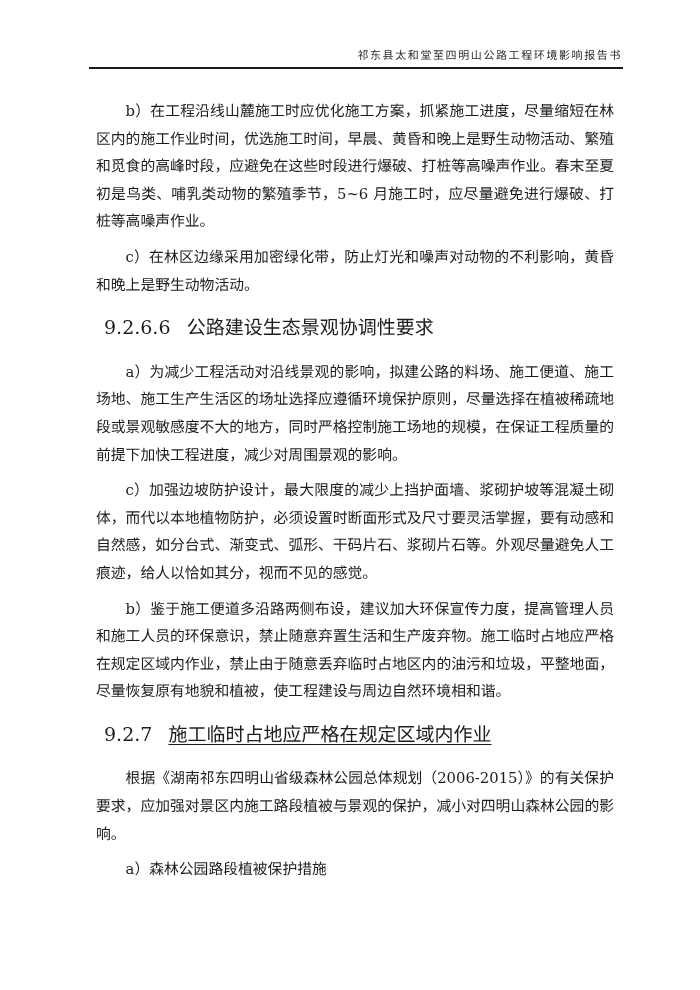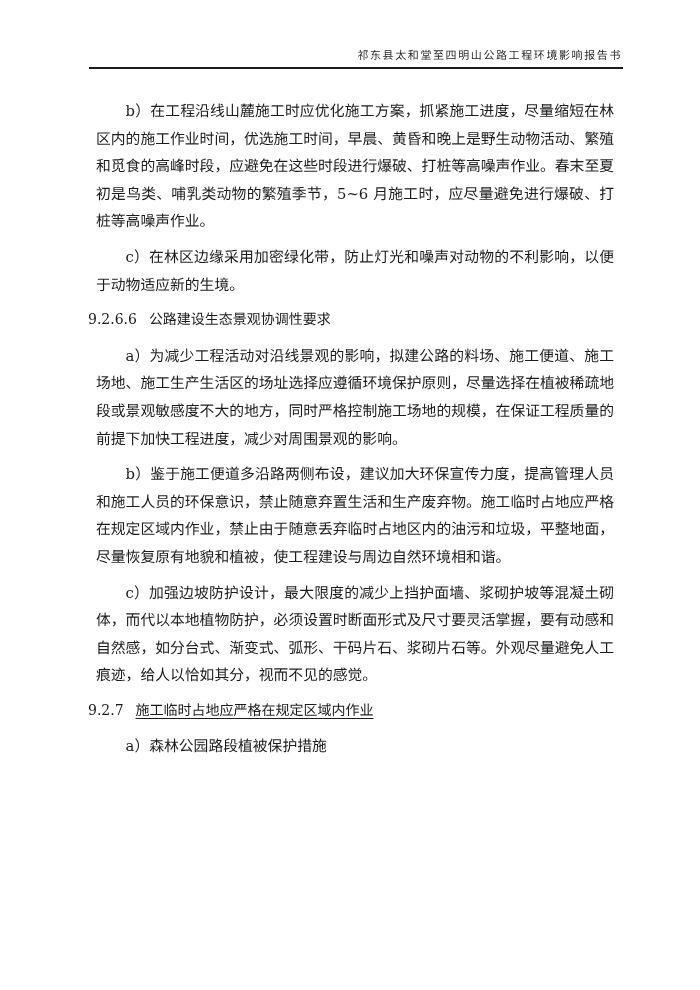"c）在林区边缘采用加密绿化带，防止灯光和噪声对动物的不利影响，以便于动物适应新的" p.para { text: 以便于动物适应新的生境 -> 黄昏和晚上是野生动物活动 }
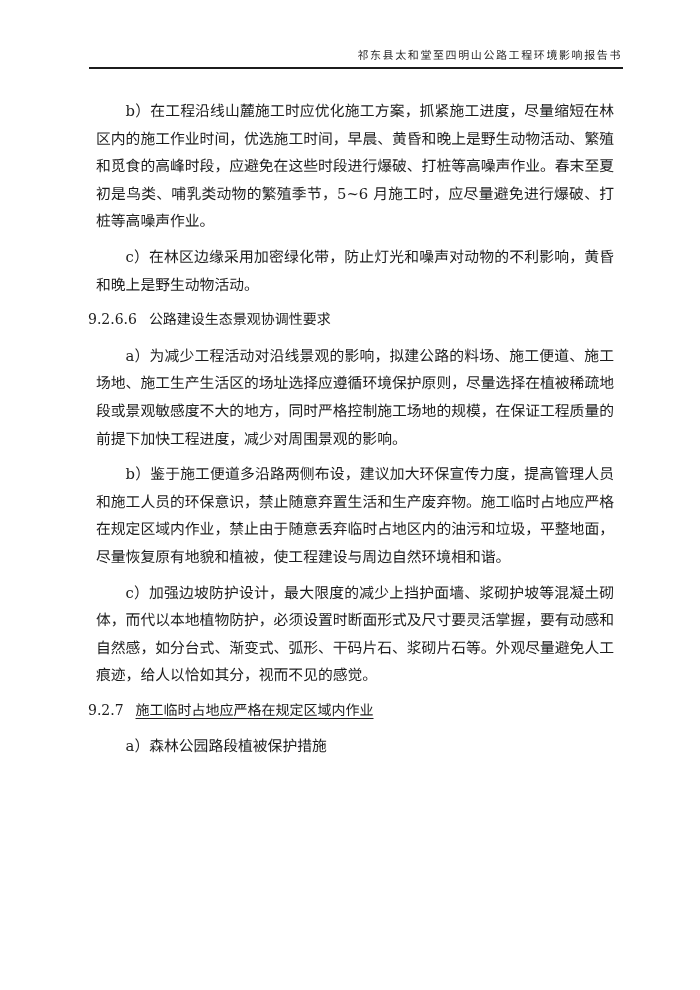"9.2.6.6 公路建设生态景观协调性要求" .content .heading { font-size: 14px -> 19px; margin: 0 -> 16px }
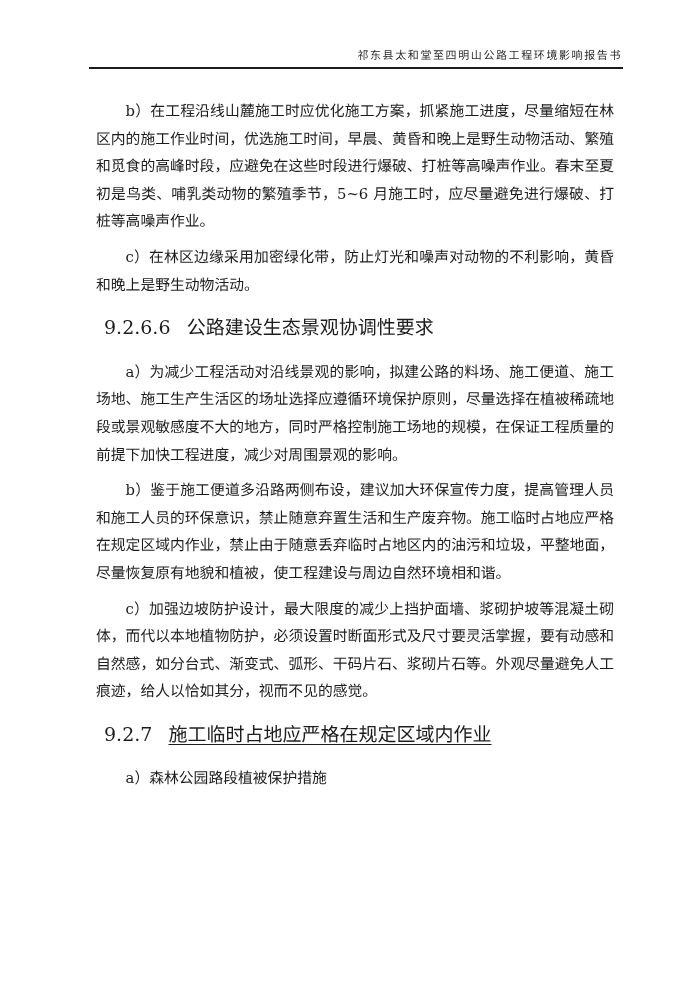"b）鉴于施工便道多沿路两侧布设，建议加大环保宣传力度，提高管理人员和施工人员的环" p.para { order: before "c）加强边坡防护设计，最大限度的减少上挡护面墙、浆砌护坡等混凝土砌体，而代以本地" -> after "c）加强边坡防护设计，最大限度的减少上挡护面墙、浆砌护坡等混凝土砌体，而代以本地" }
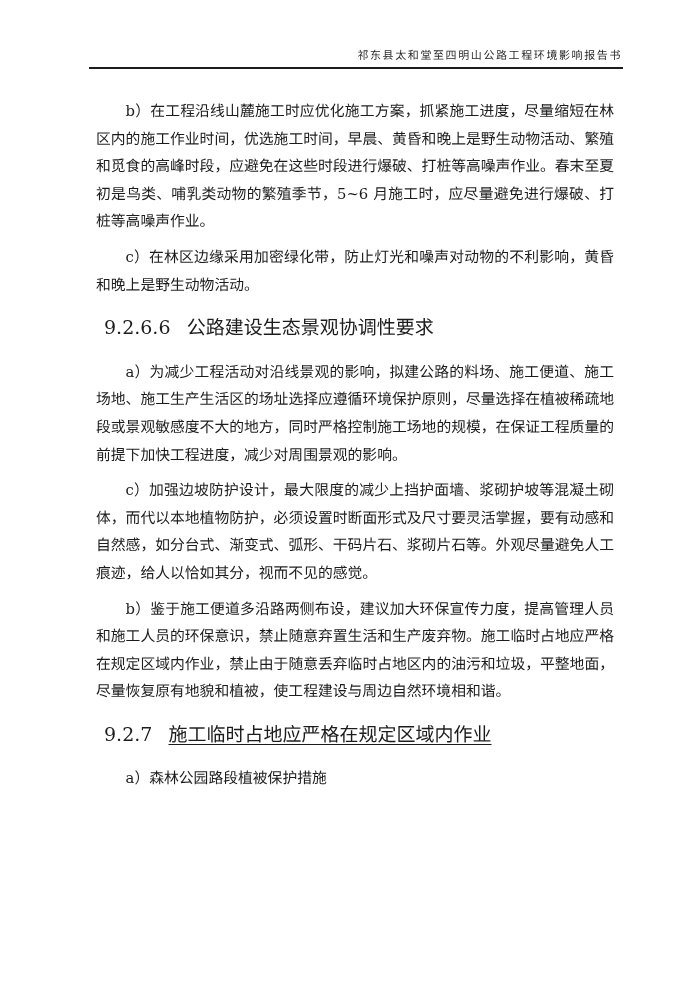"根据《湖南祁东四明山省级森林公园总体规划（2006-2015）》的有关保护要求，" p.para { html: none -> <p>根据《湖南祁东四明山省级森林公园总体规划（2006-2015）》的有关保护要求，应加强对景区内施工路段植被与景观的保护，减小对四明山森林公园的影响。</p> }
